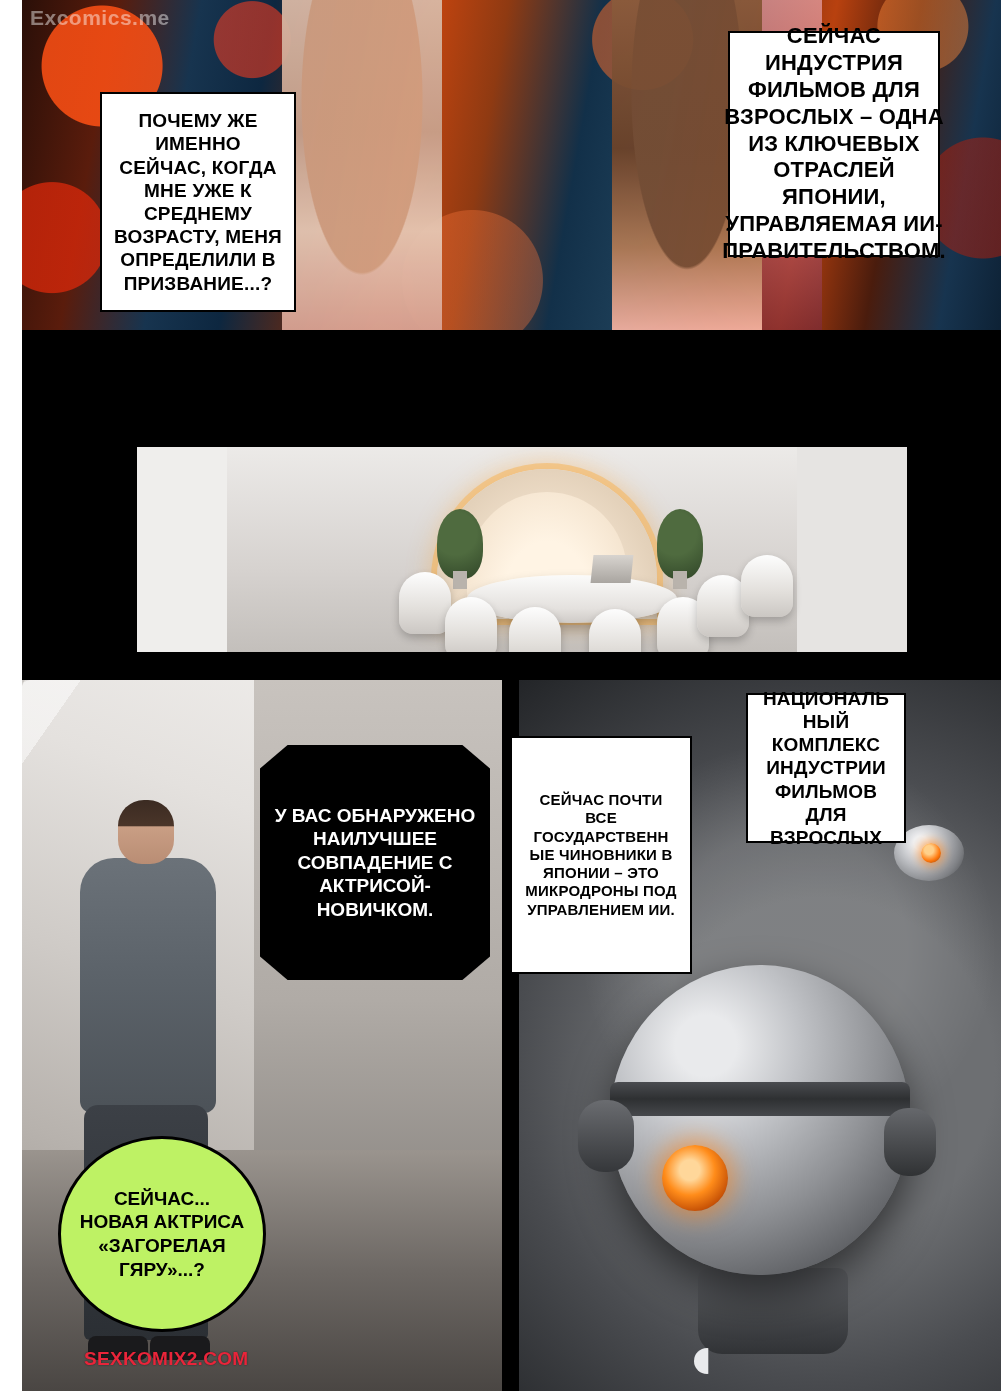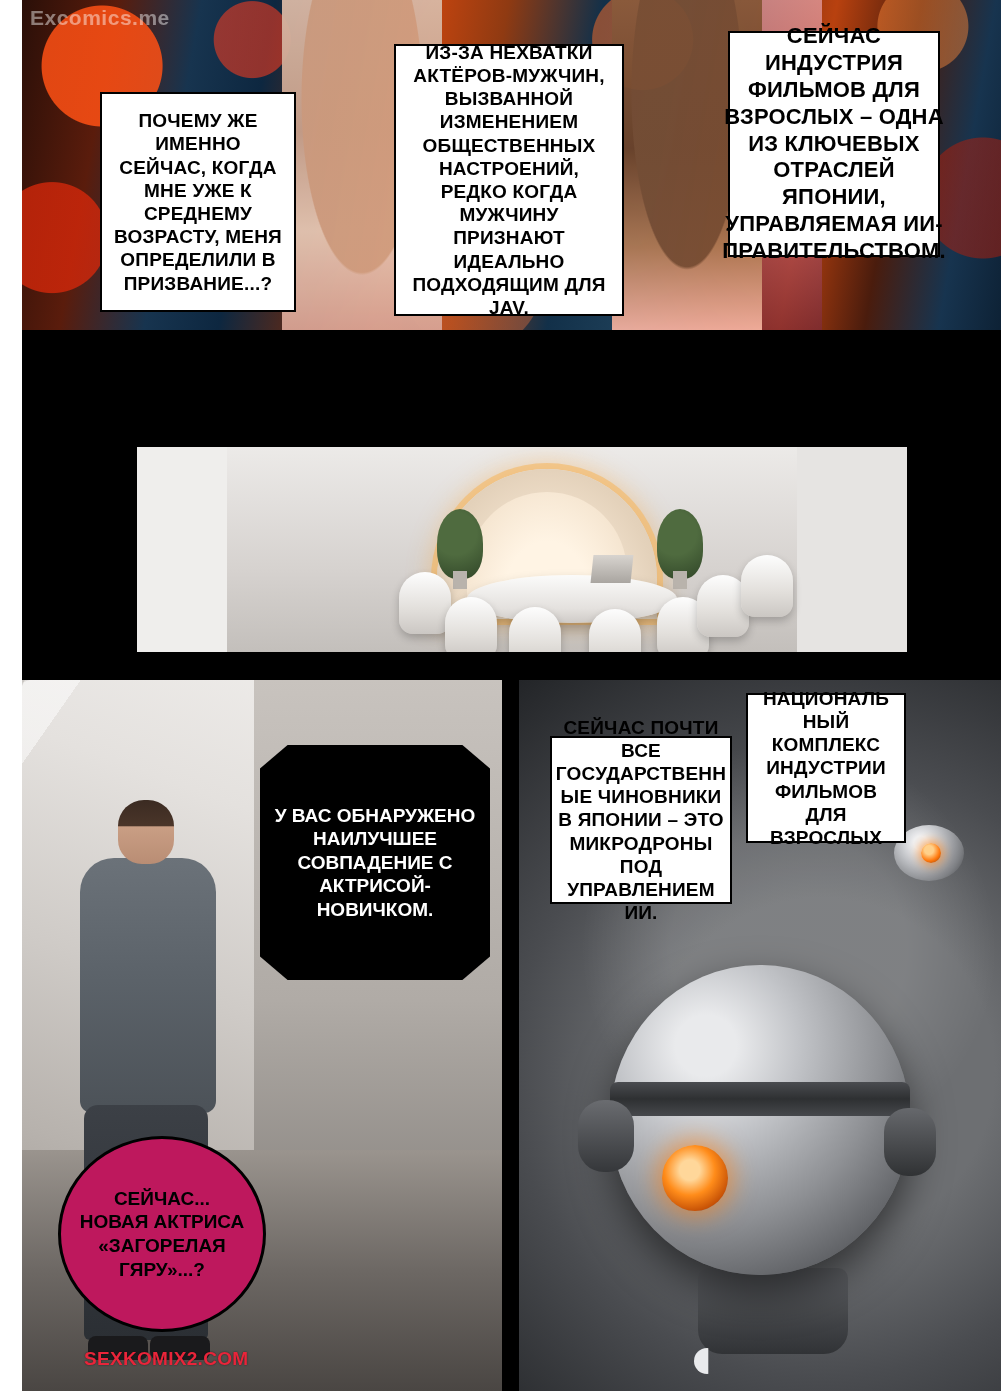"ИЗ-ЗА НЕХВАТКИ АКТЁРОВ-МУЖЧИН, ВЫЗВАННОЙ" div.caption { html: <div>ИЗ-ЗА НЕХВАТКИ АКТЁРОВ-МУЖЧИН, ВЫЗВАННОЙ ИЗМЕНЕНИЕМ ОБЩЕСТВЕННЫХ НАСТРОЕНИЙ, РЕДКО КОГДА МУЖЧИНУ ПРИЗНАЮТ ИДЕАЛЬНО ПОДХОДЯЩИМ ДЛЯ JAV.</div> -> none }
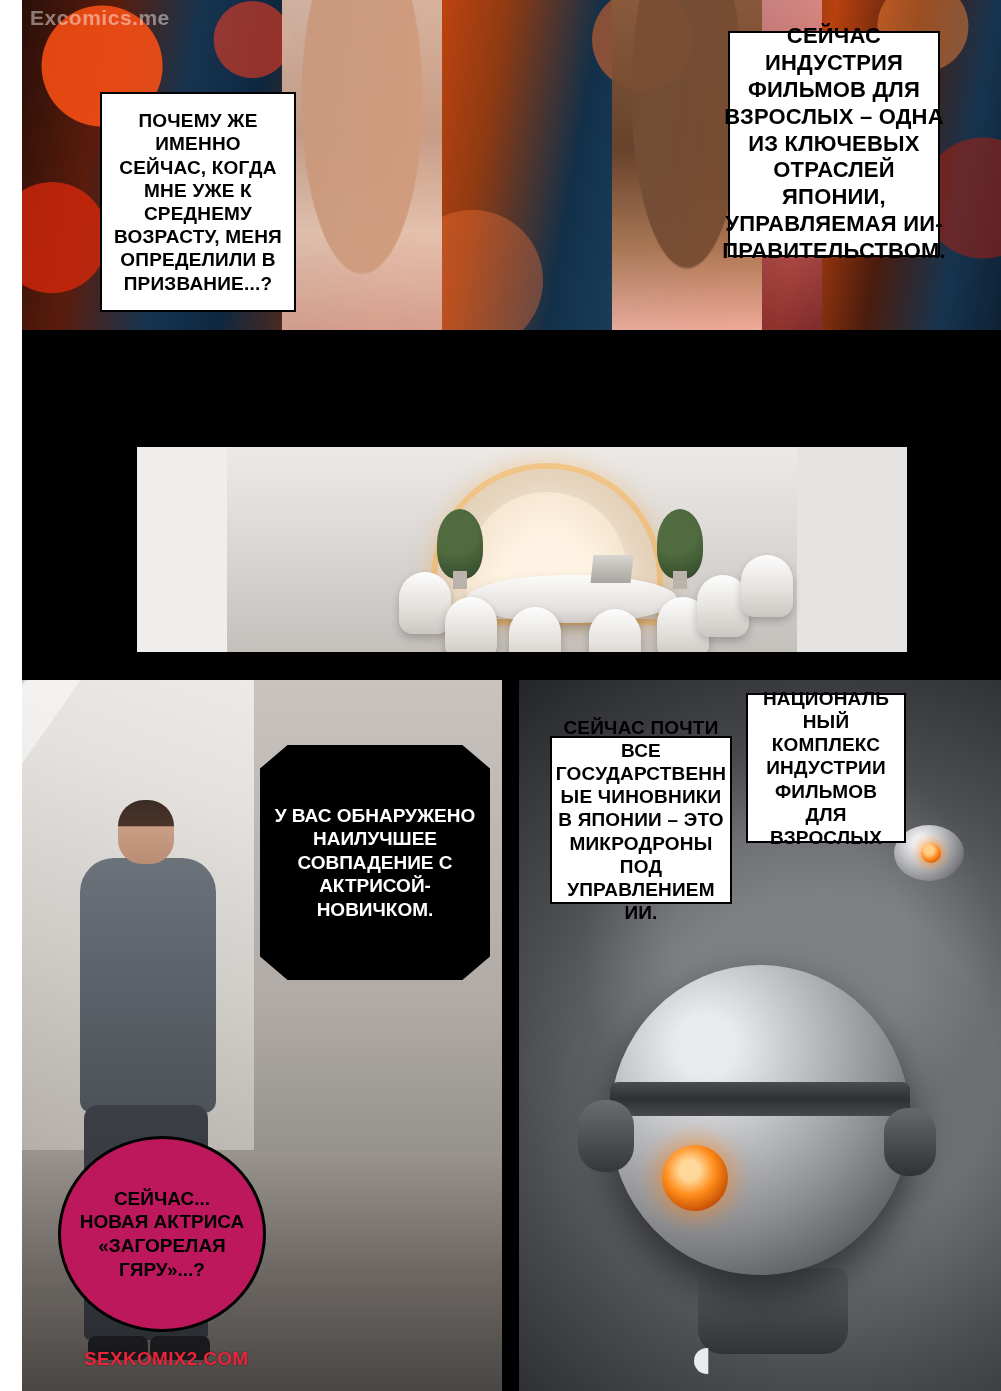"СЕЙЧАС ПОЧТИ ВСЕ ГОСУДАРСТВЕНН ЫЕ" #cap-4 { font-size: 19px -> 15px; height: 168px -> 238px; left: 528px -> 488px }
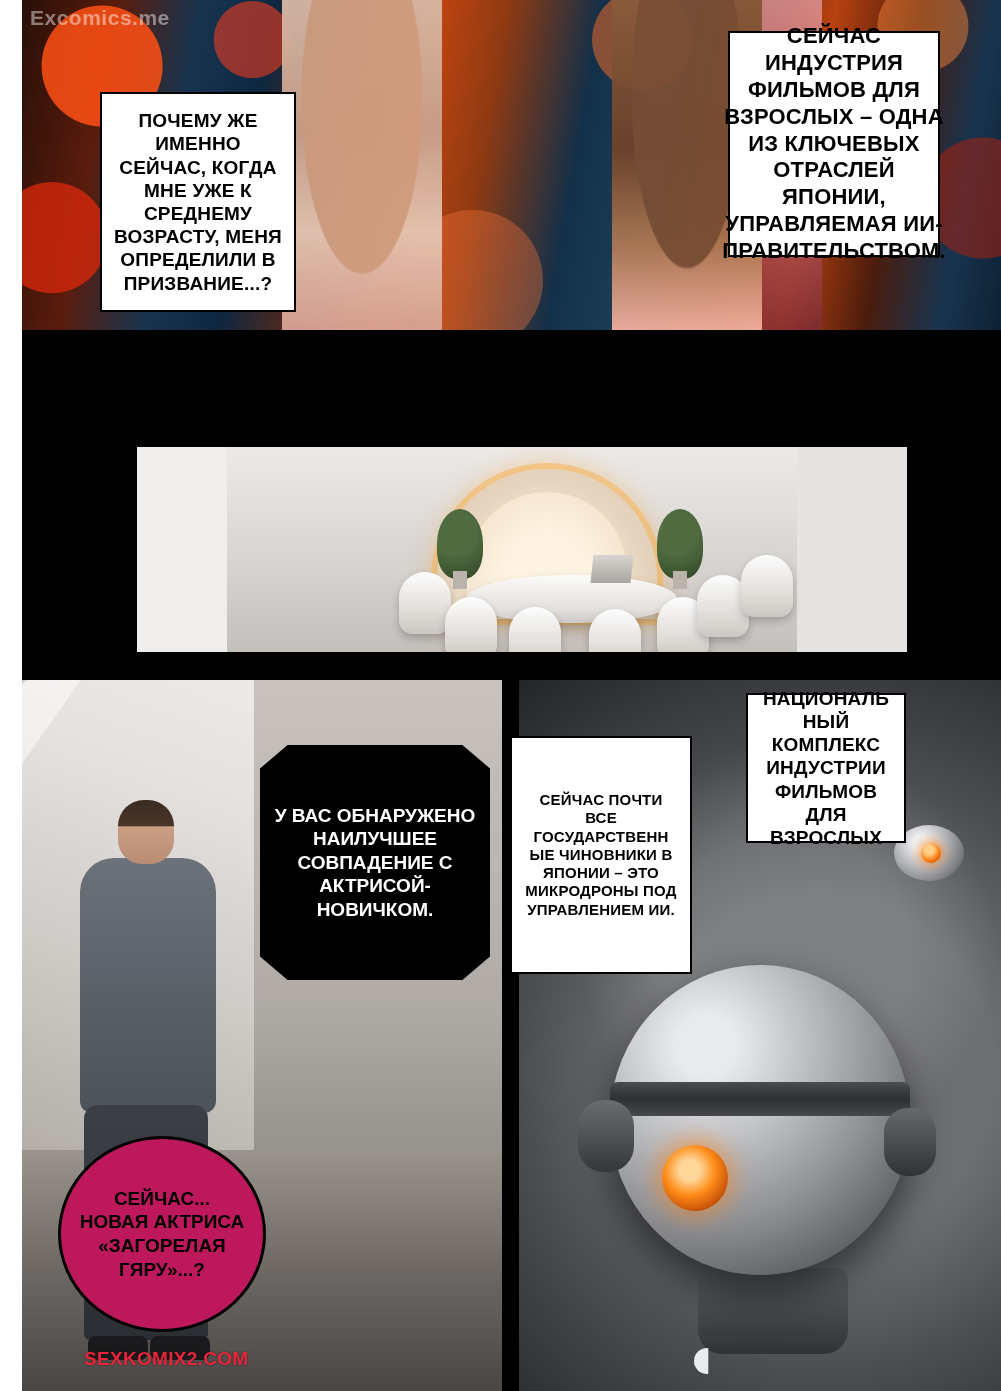"СЕЙЧАС... НОВАЯ АКТРИСА «ЗАГОРЕЛАЯ" .bubble { background: #be185d -> #bef264 }
